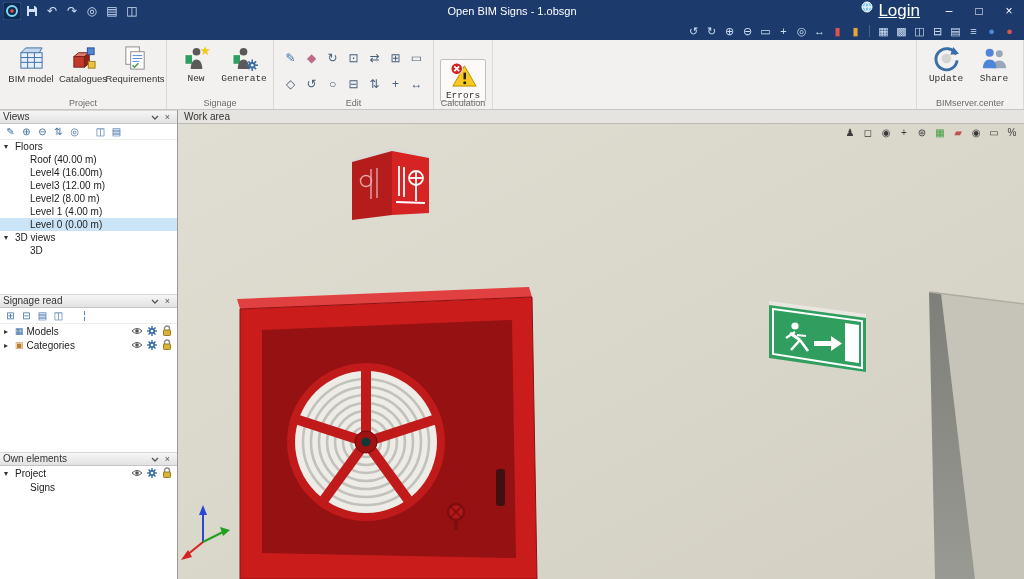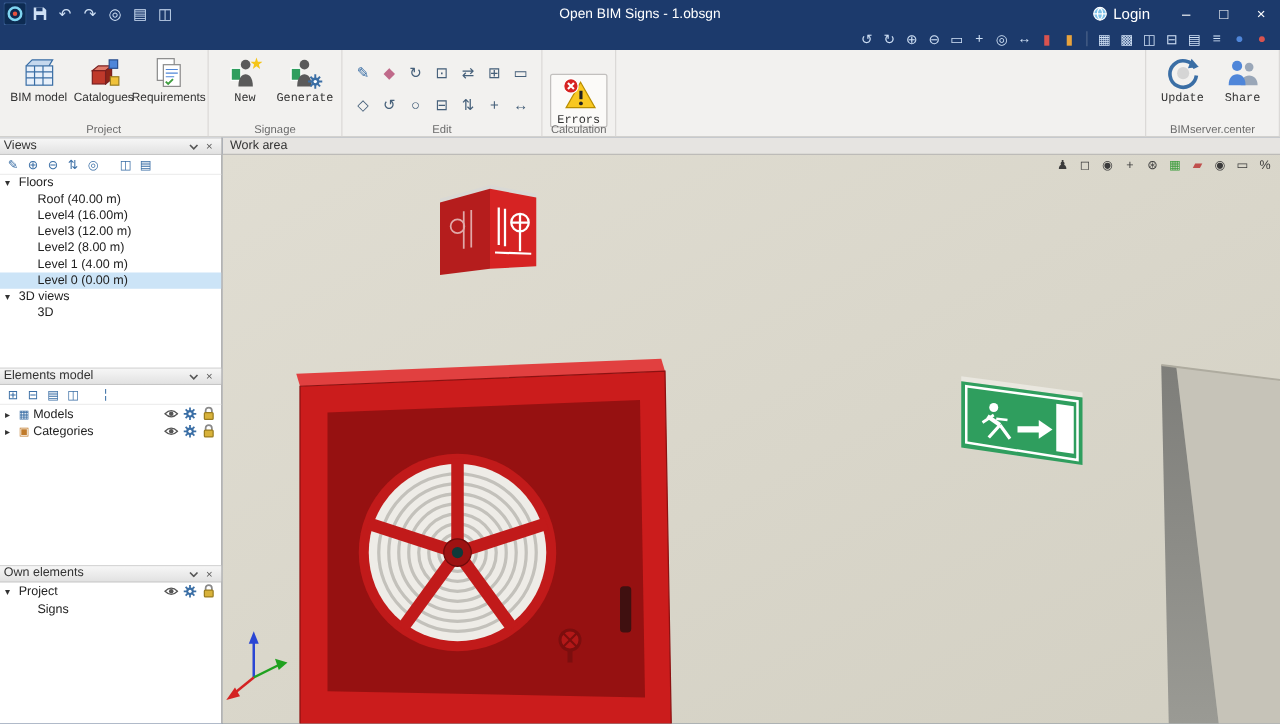"Login" .login { align-items: center -> flex-start; font-size: 12px -> 17px; text-decoration: none -> underline }
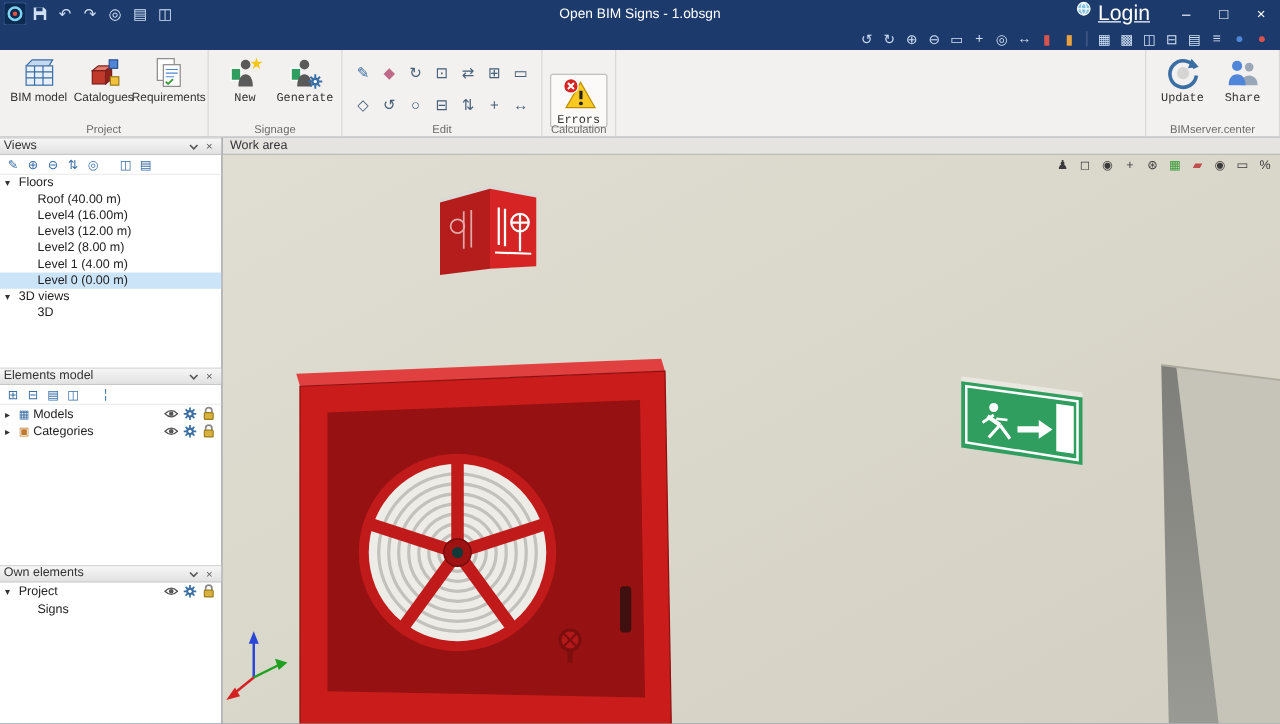"Elements model" span.ph-title { text: Elements model -> Signage read }
